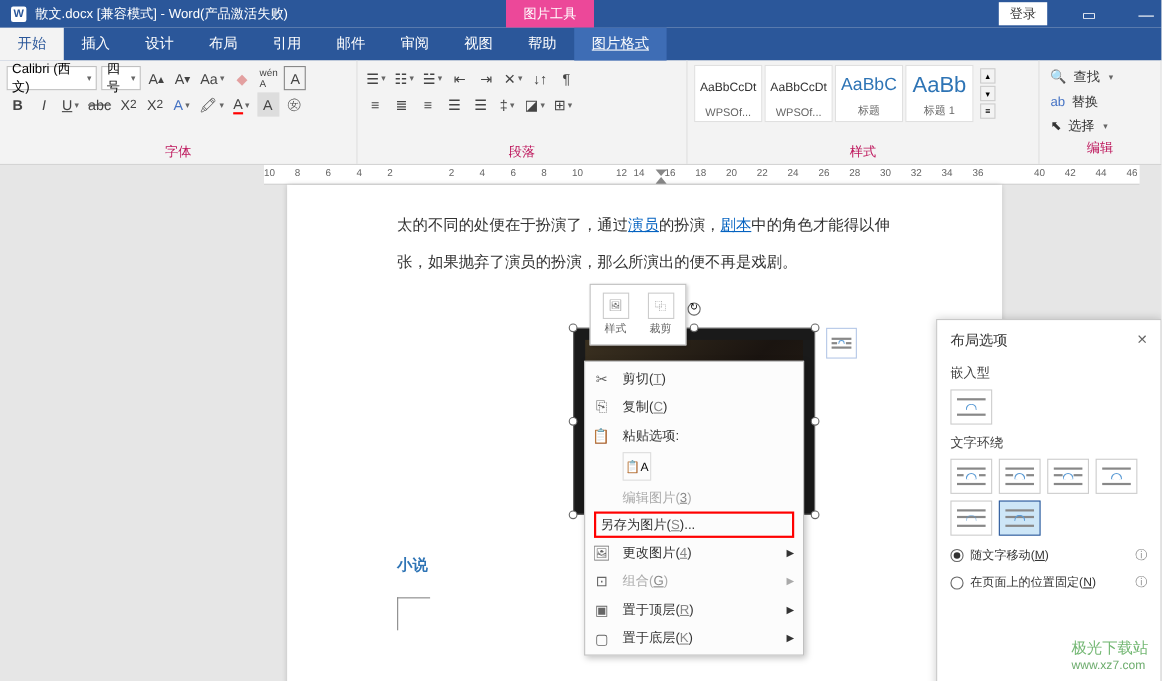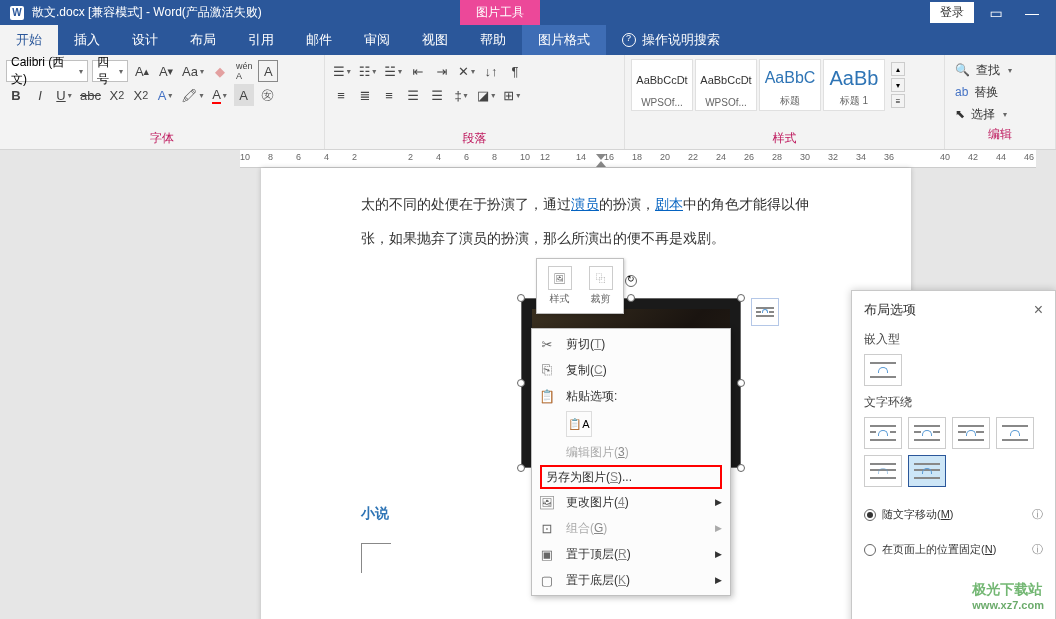"登录" .titlebar-right { gap: 8px -> 24px; padding-right: 10px -> none }
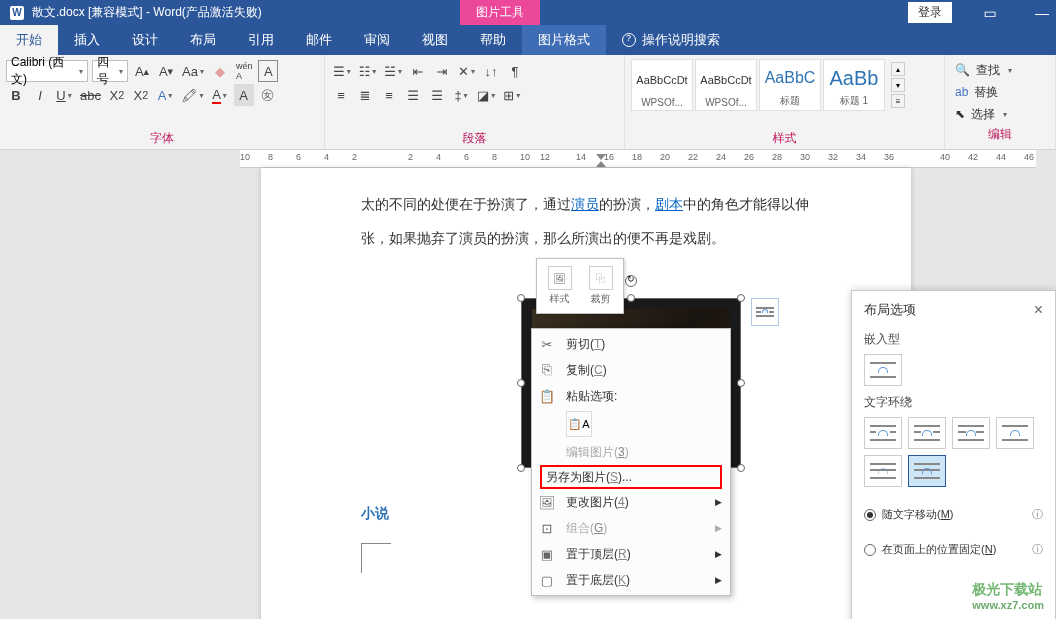"图片格式" .tab.pic-active { text-decoration: none -> underline }
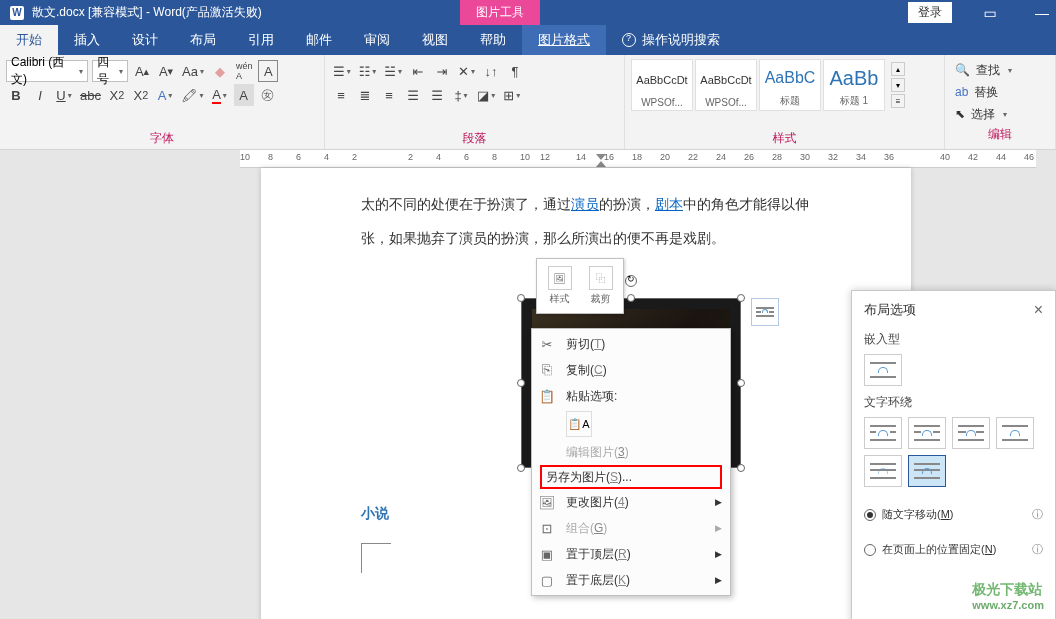"操作说明搜索" div.tab { html: <div> <span> <span></span> <span>操作说明搜索</span> </span> </div> -> none }
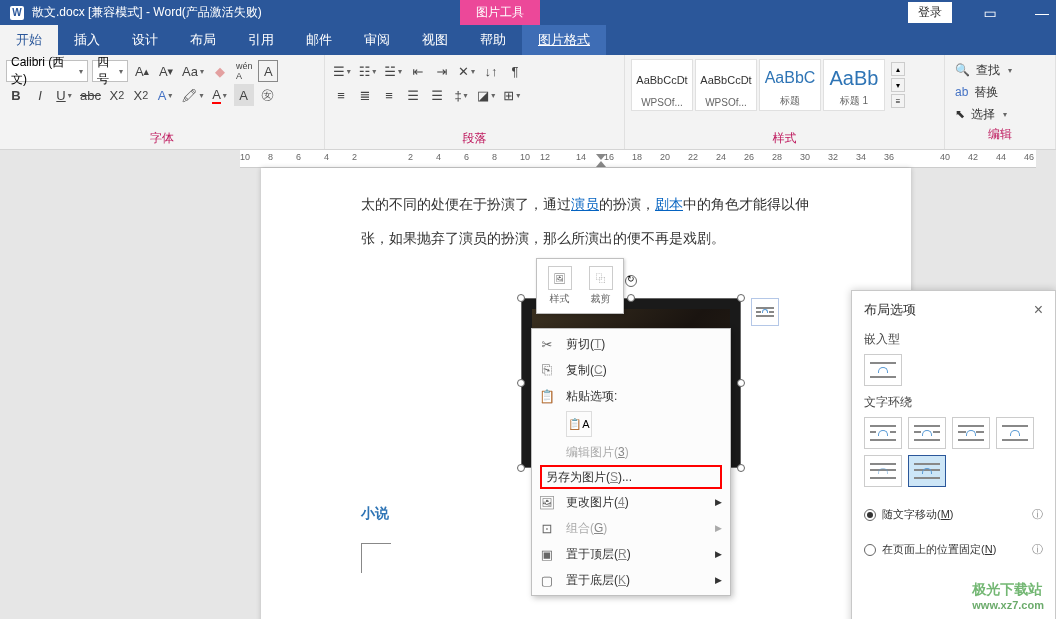"12" span.tick { left: 300px -> 320px }
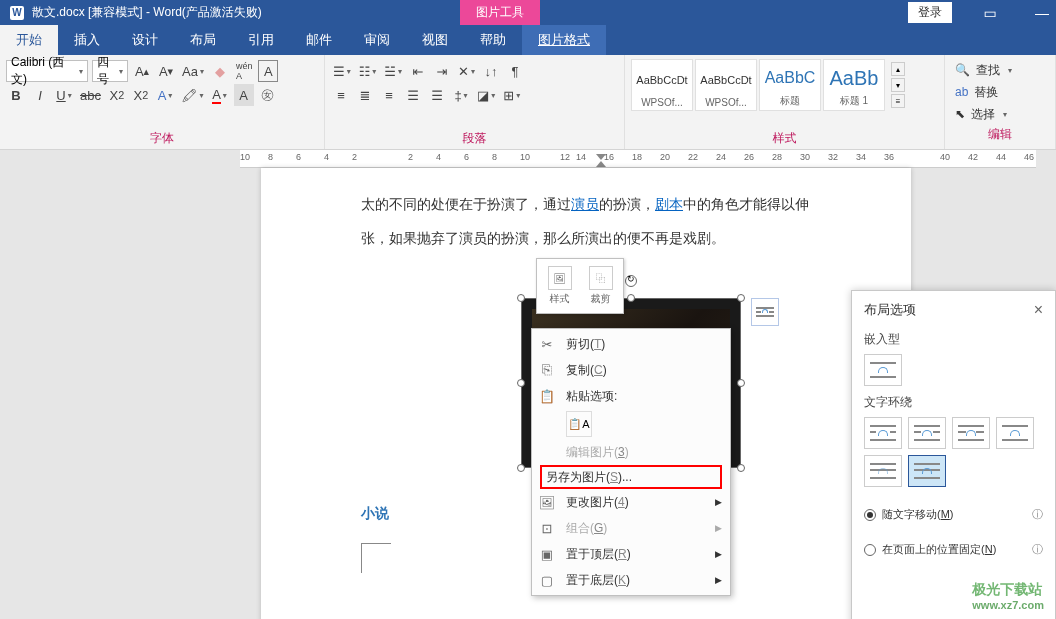"随文字移动(M)" .radio-row { margin-top: 20px -> 10px }
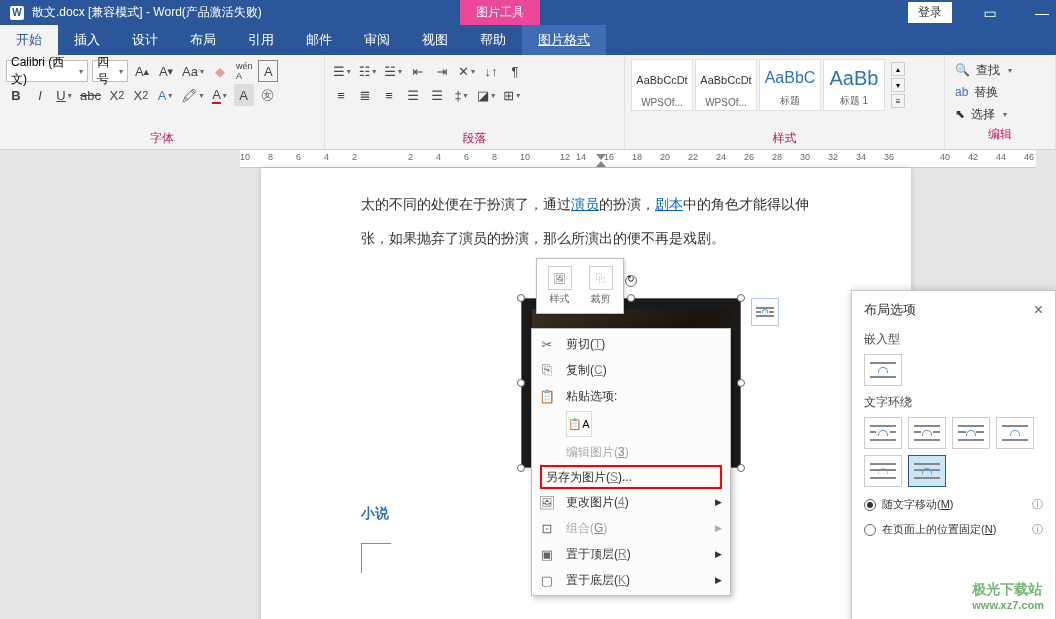"极光下载站" .watermark { font-weight: bold -> normal }
